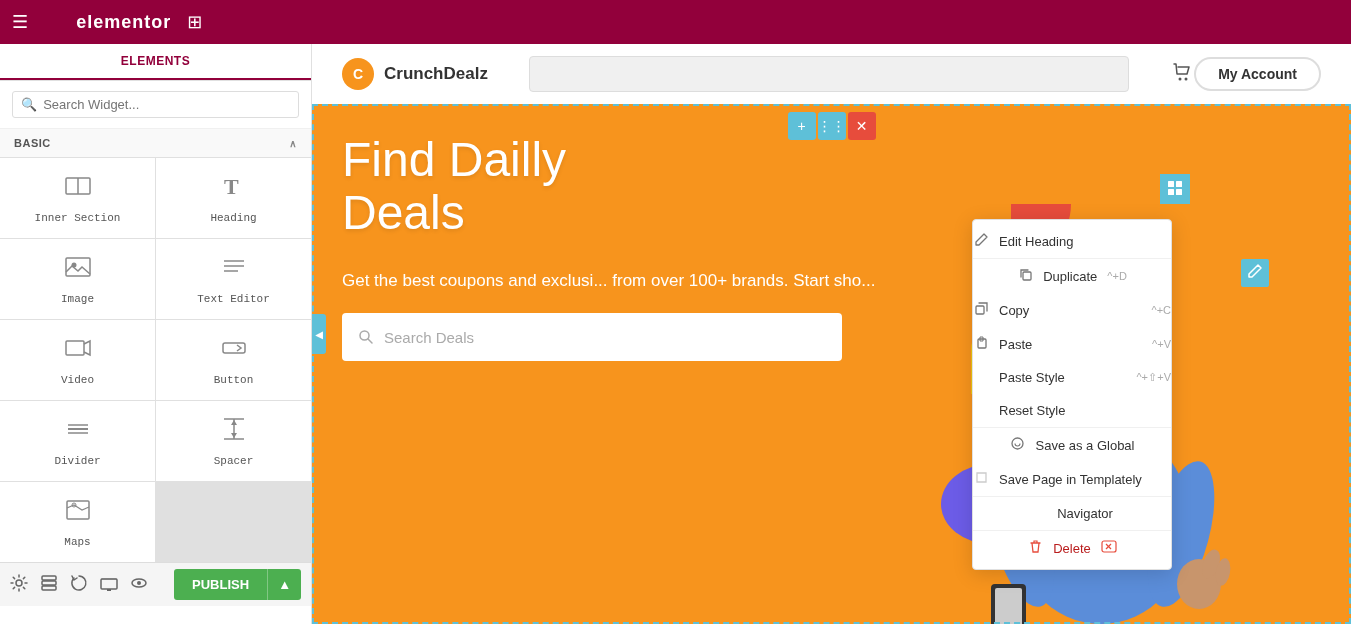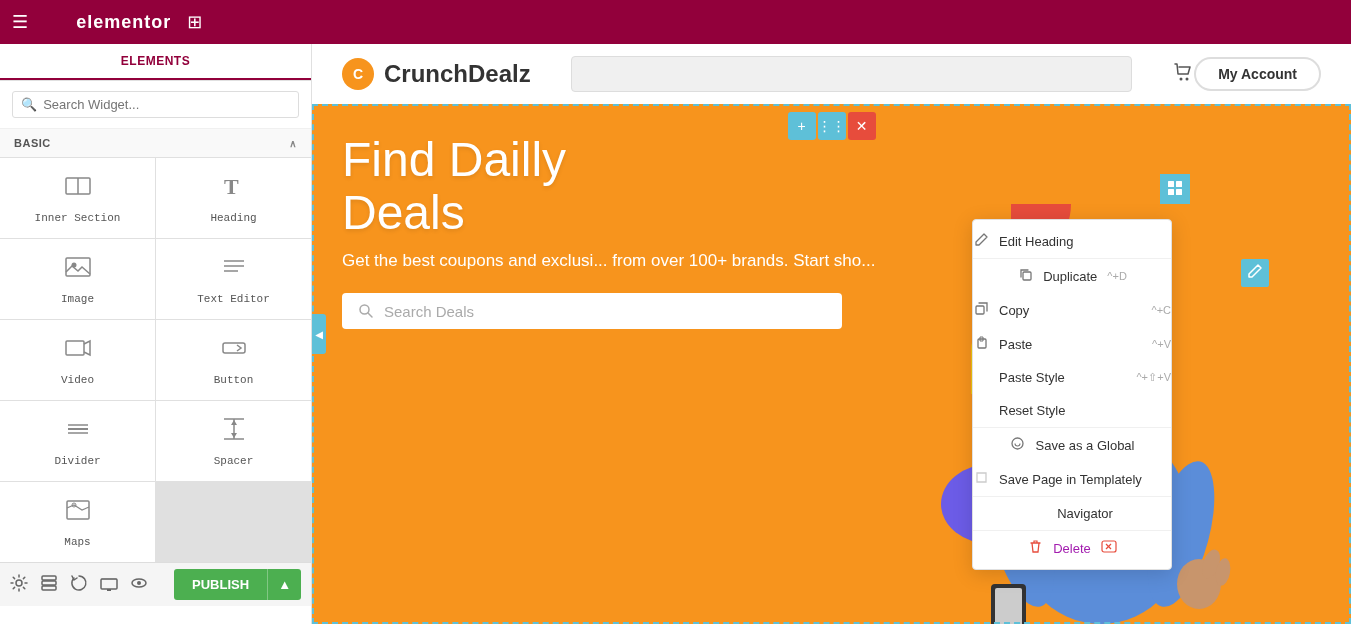"CrunchDealz" .logo-text { font-size: 24px -> 17px }
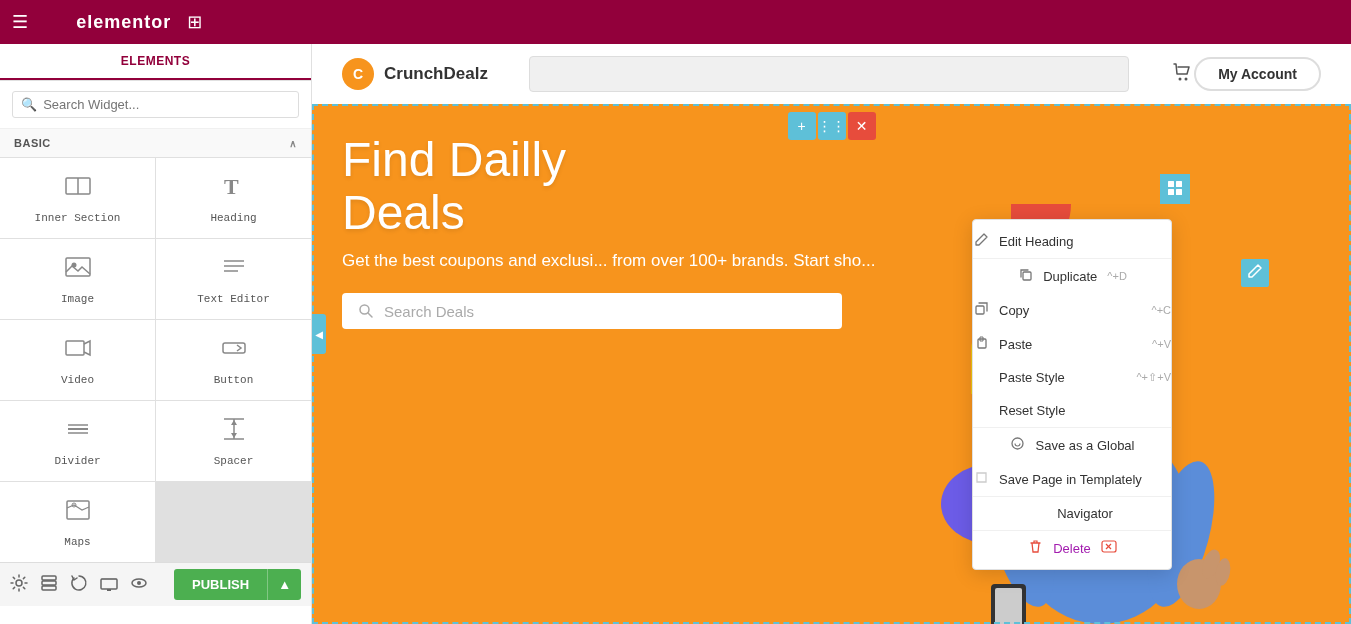"Get the best coupons and" .sub-text { margin-top: 8px -> 28px }
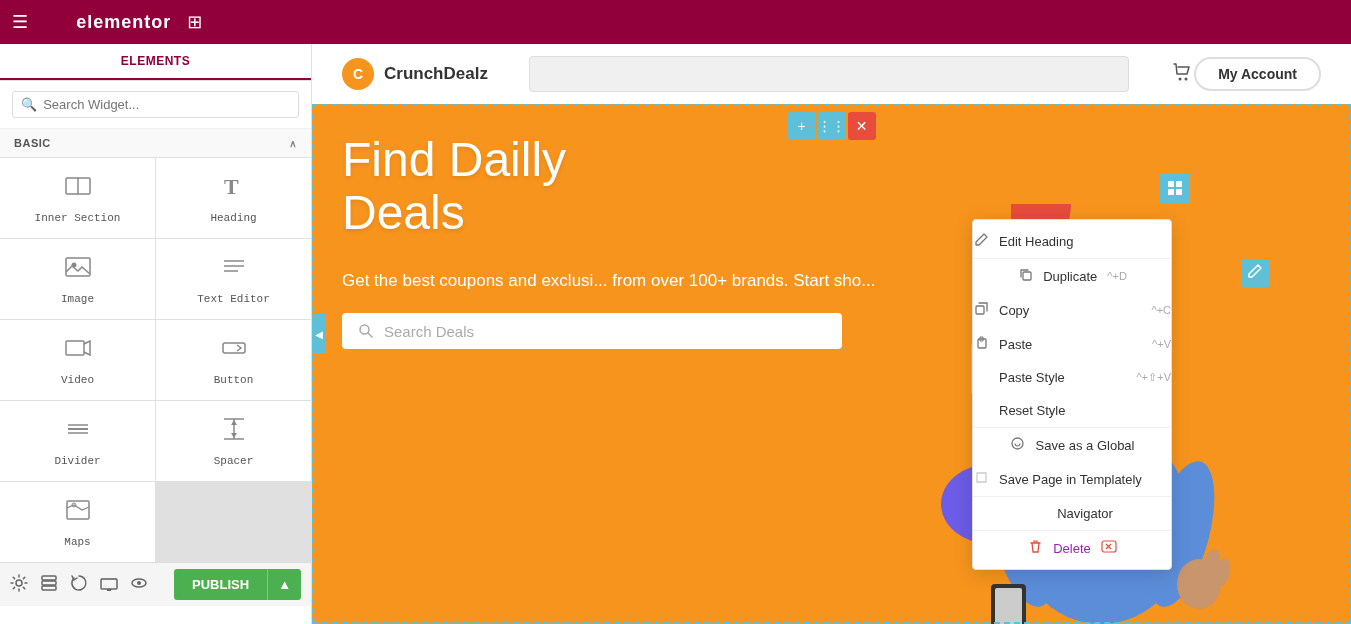"Search Deals" .search-deals-bar { height: 36px -> 48px }
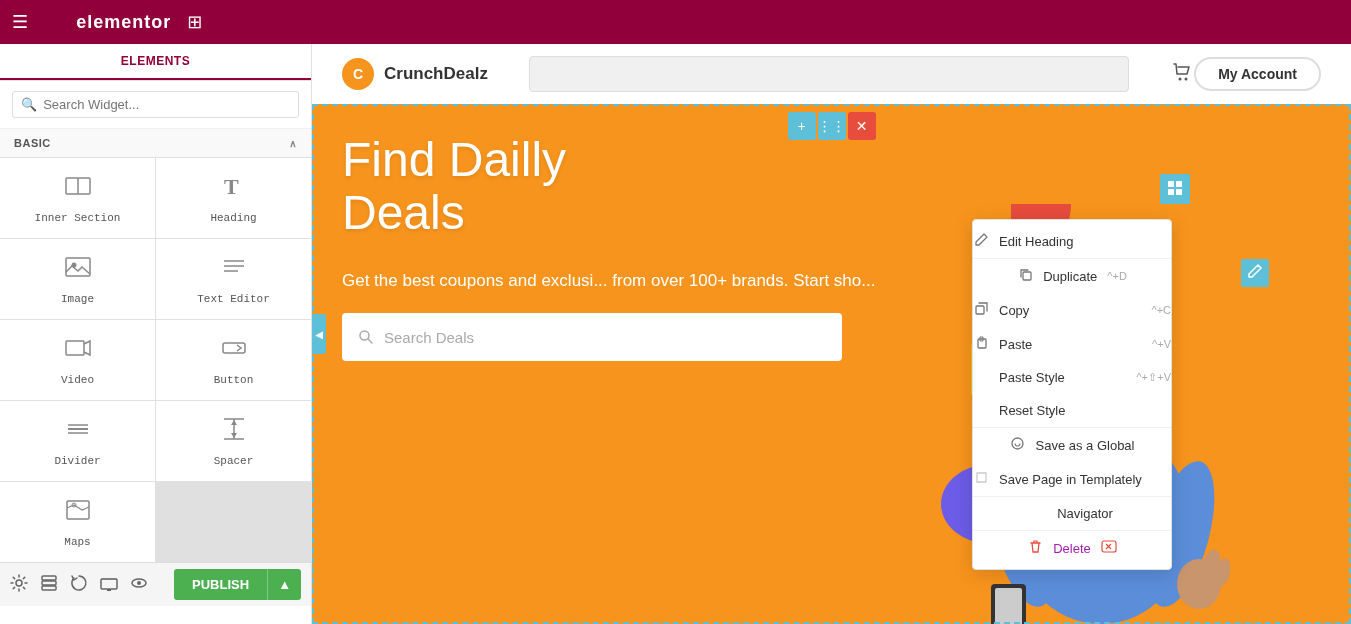"Delete" .context-menu-item.delete-item { color: #a21caf -> #b91c1c }
